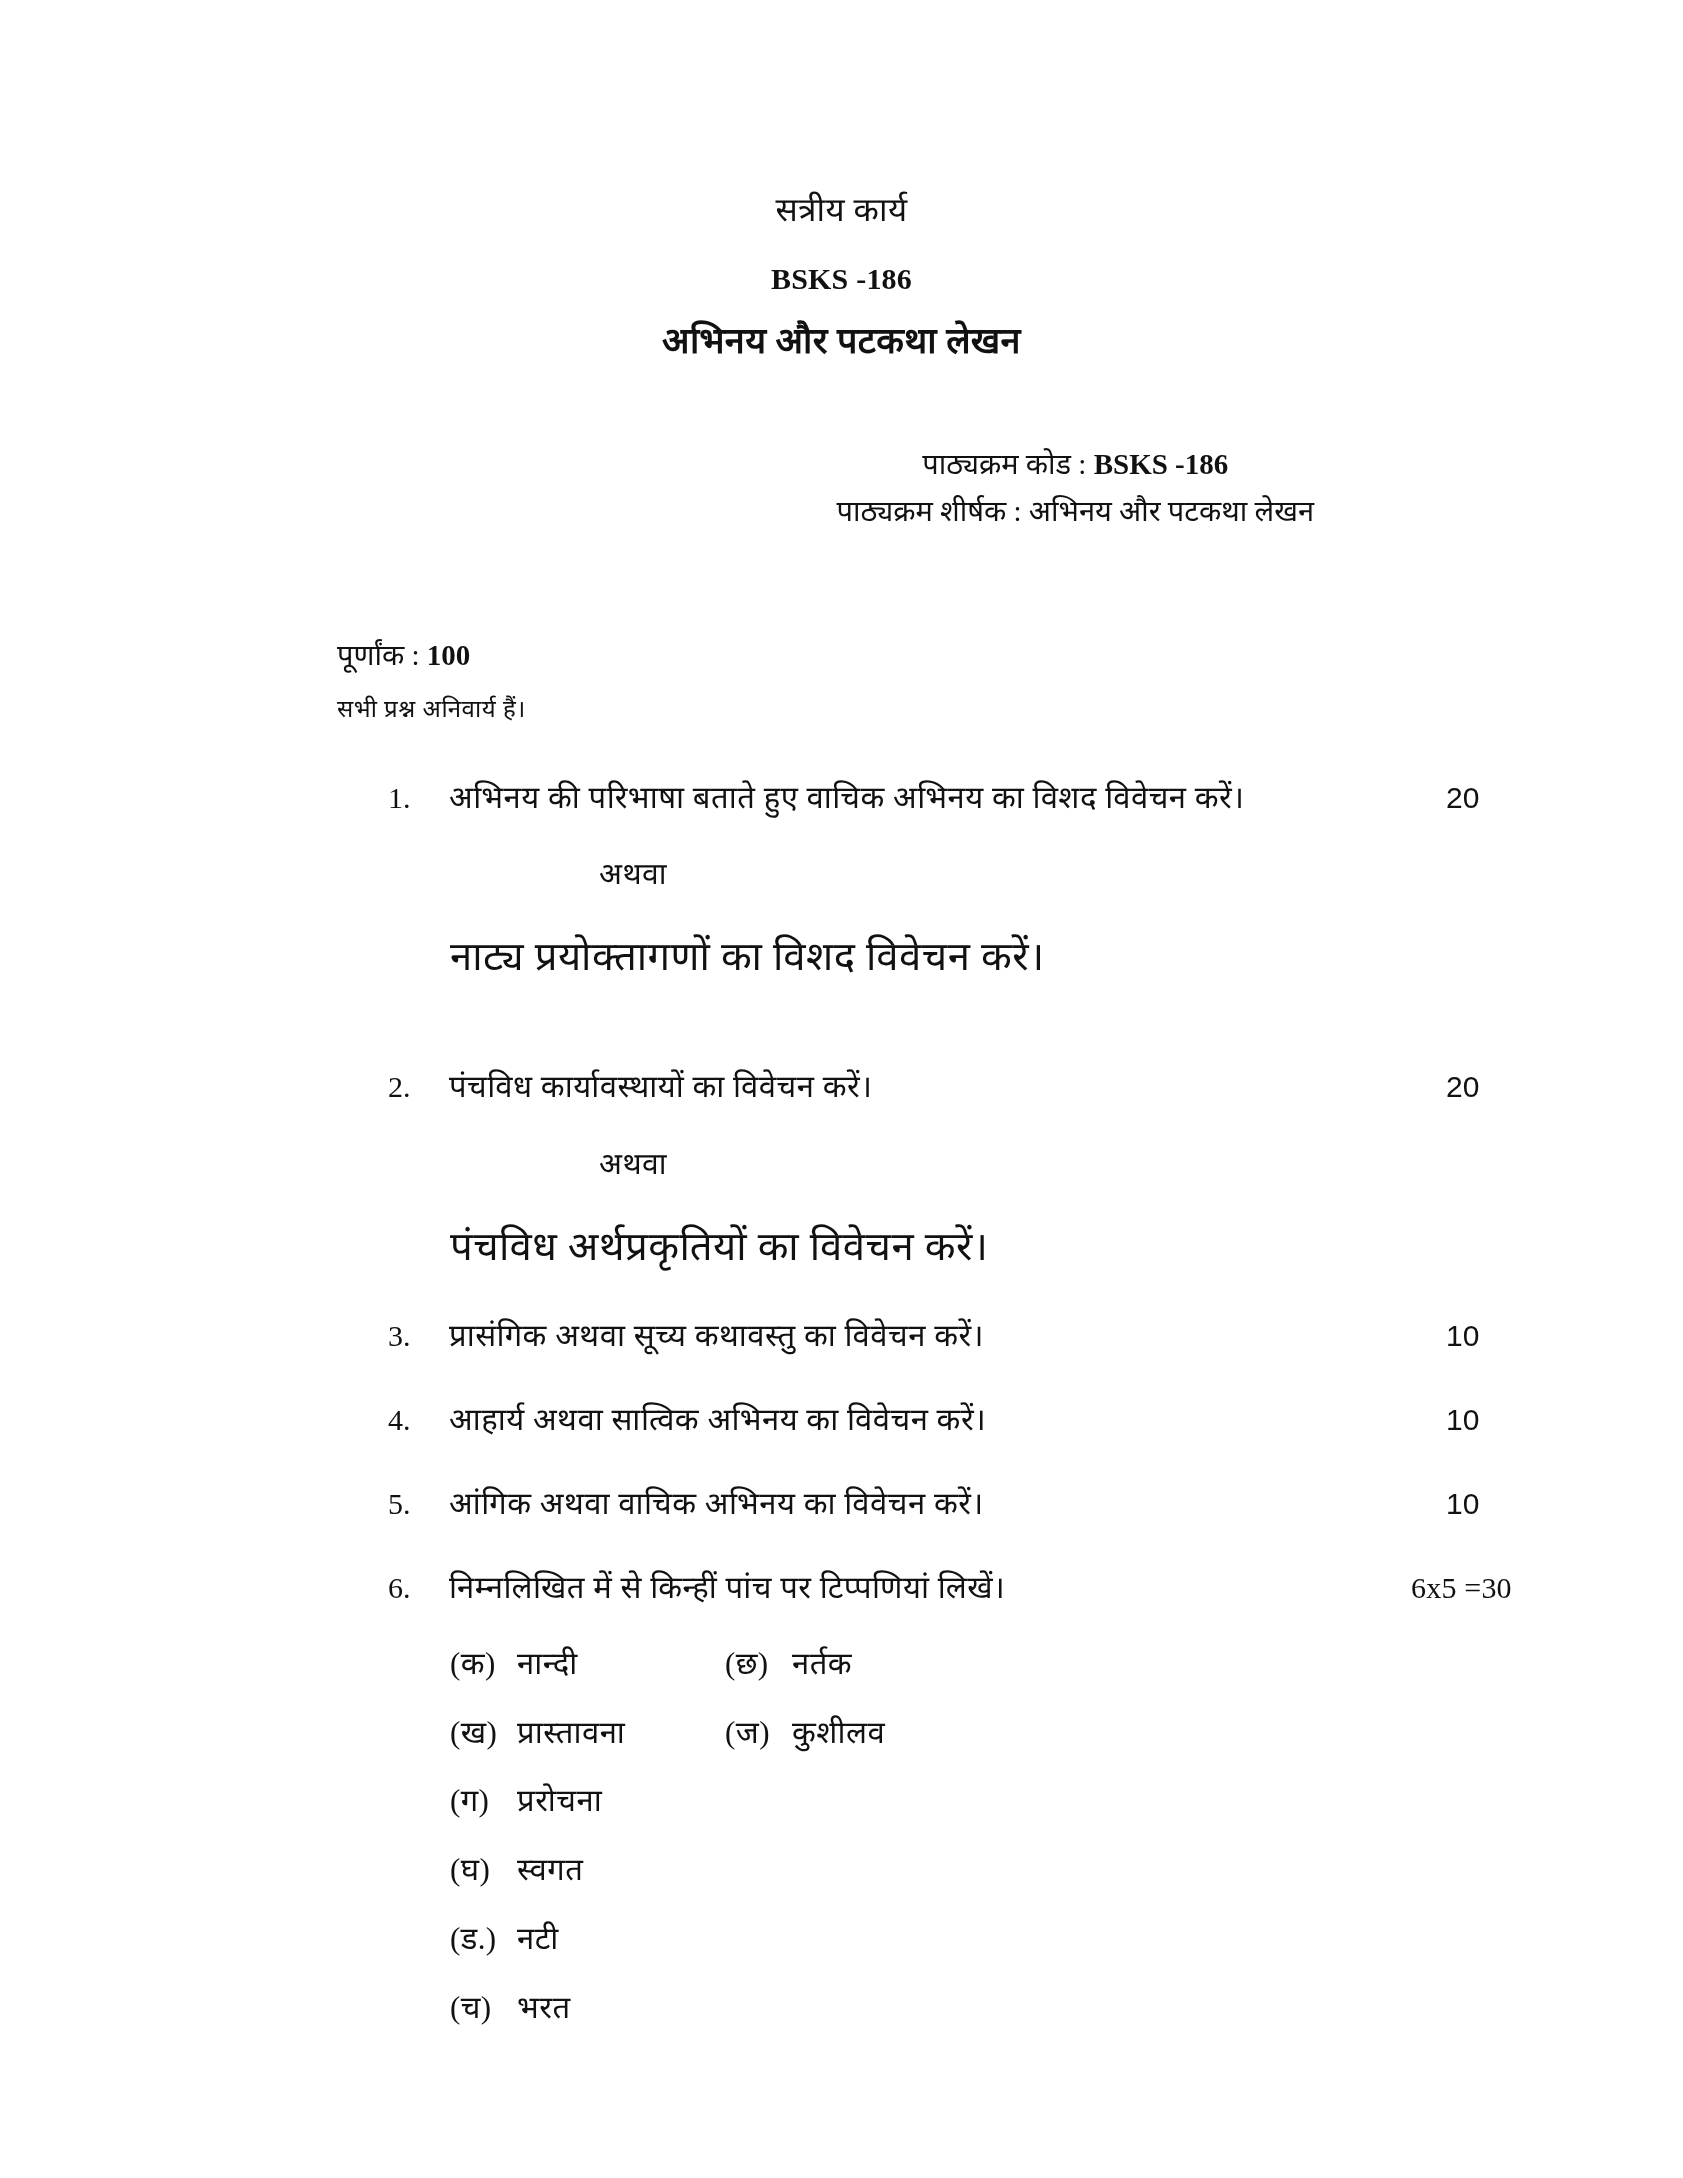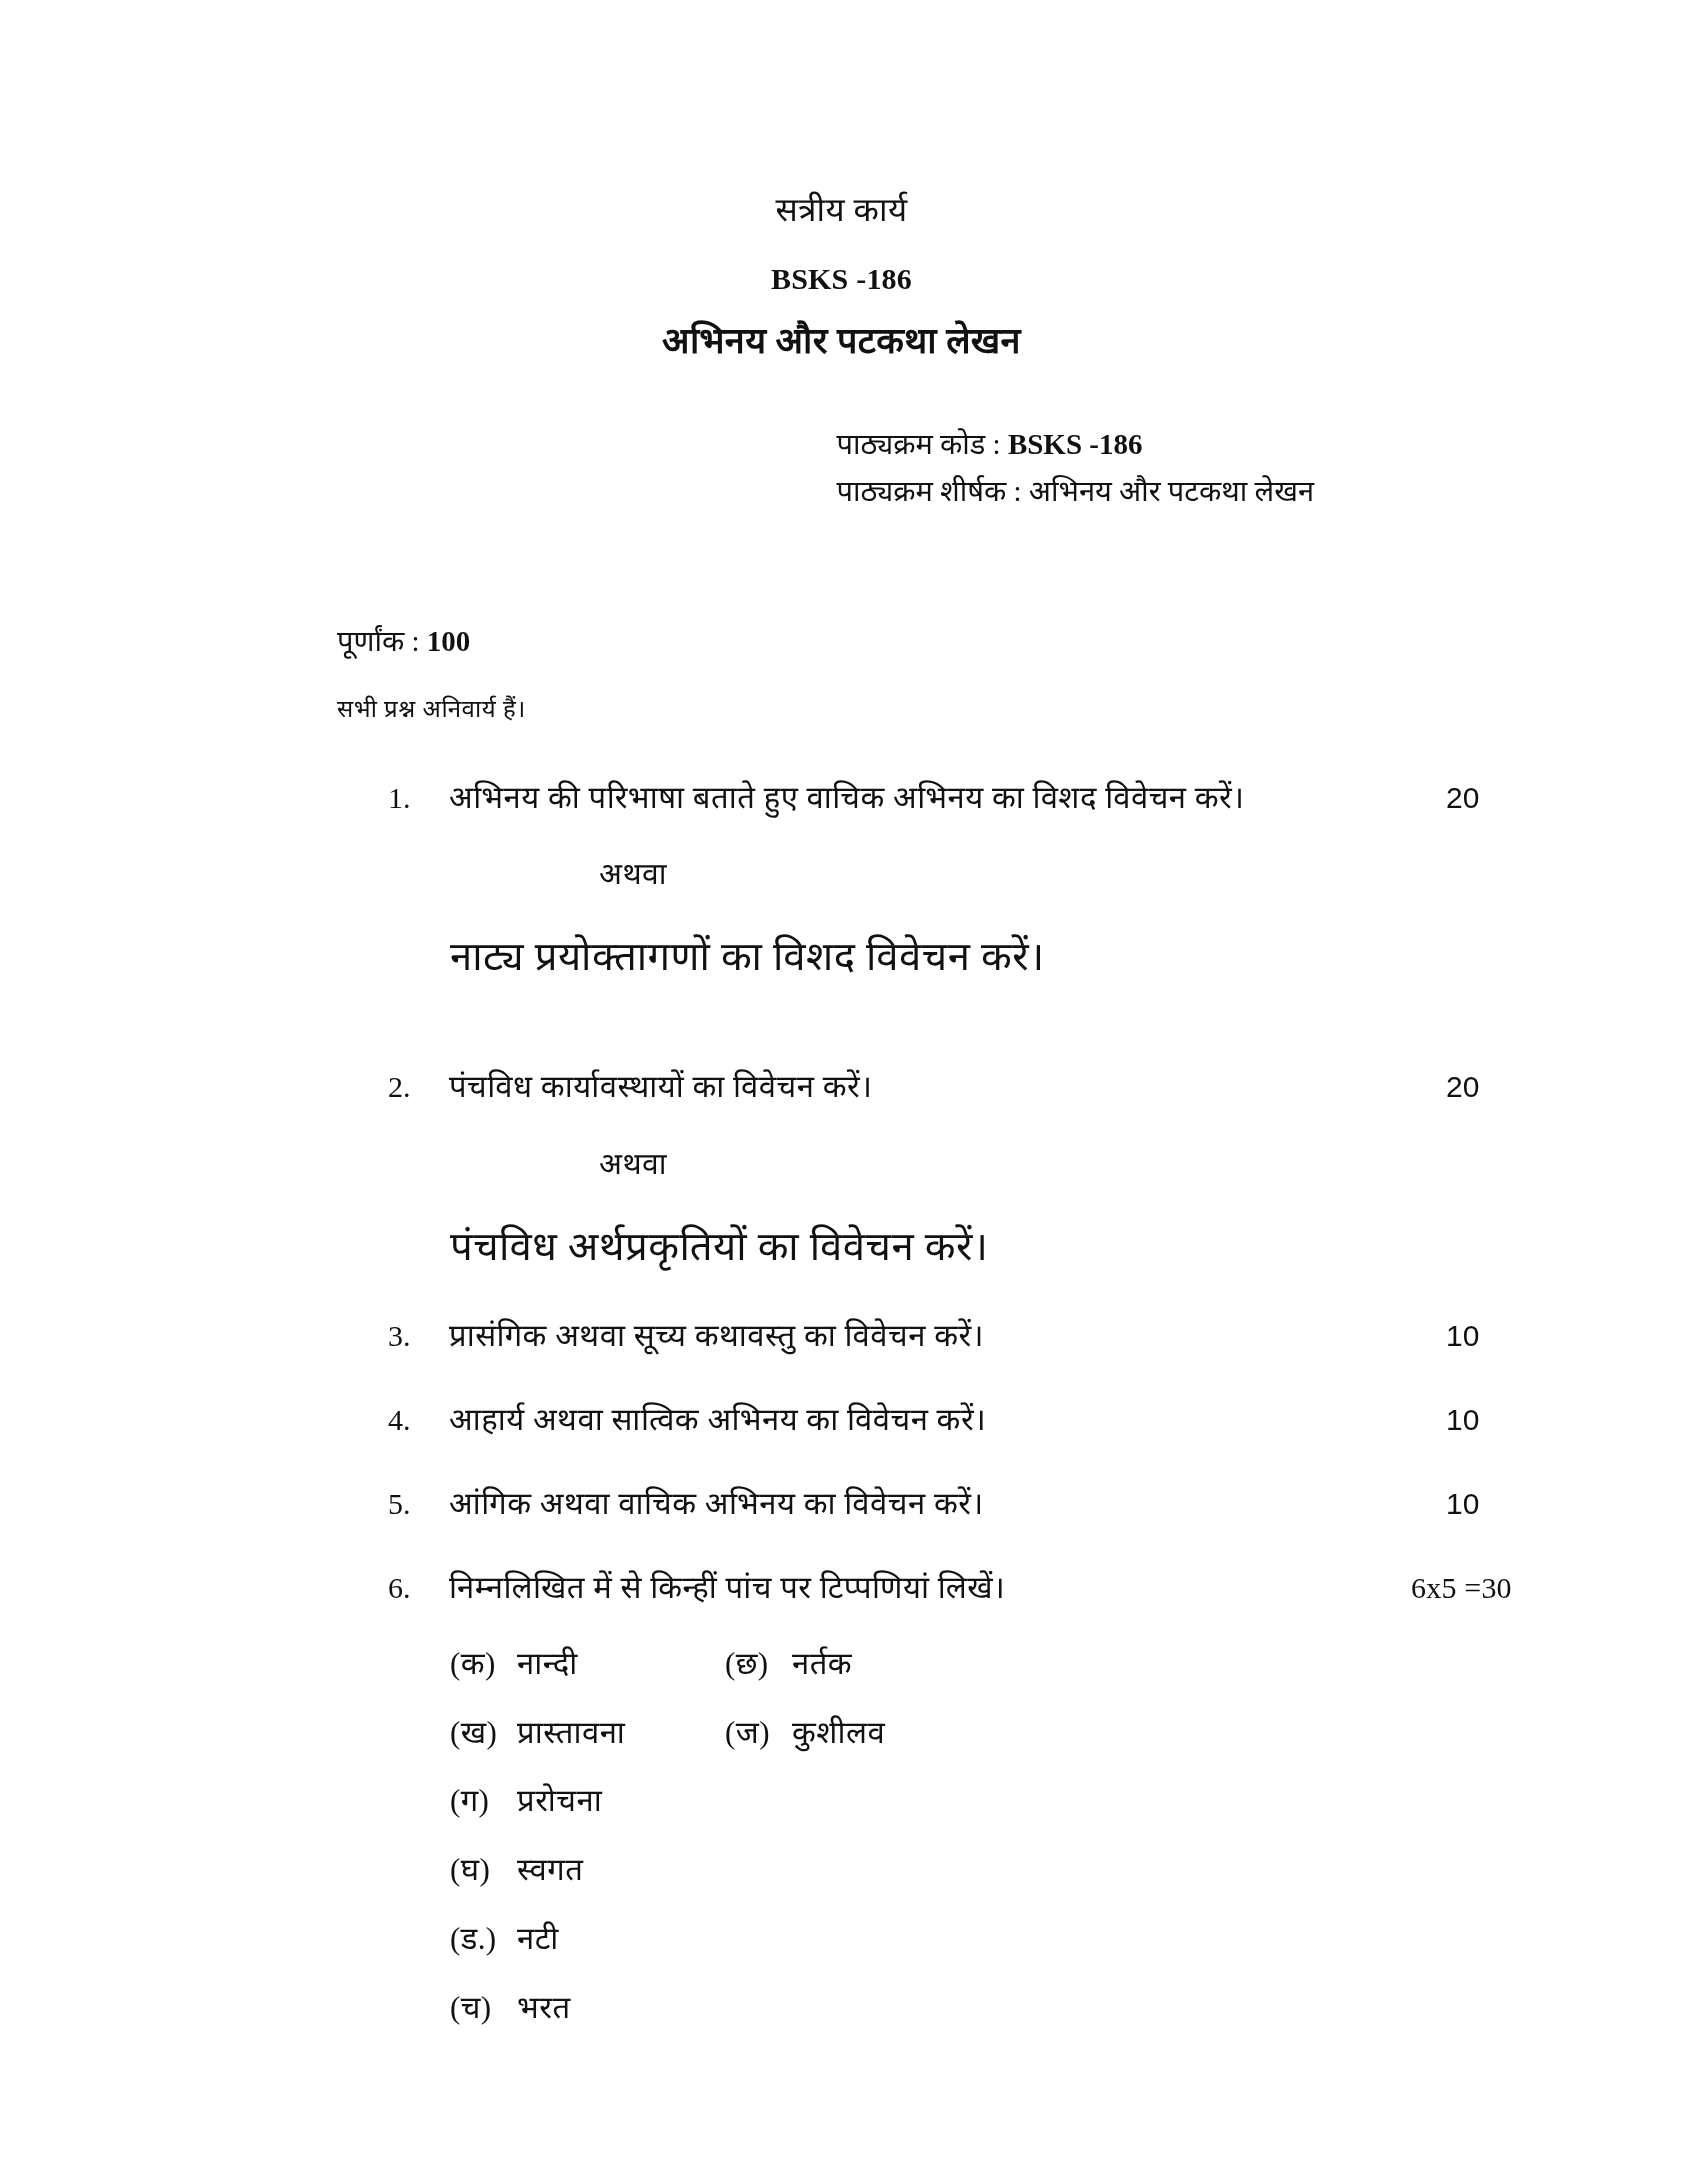"पाठ्यक्रम कोड : BSKS -186" .meta-block { text-align: left -> center; top: 421px -> 441px }
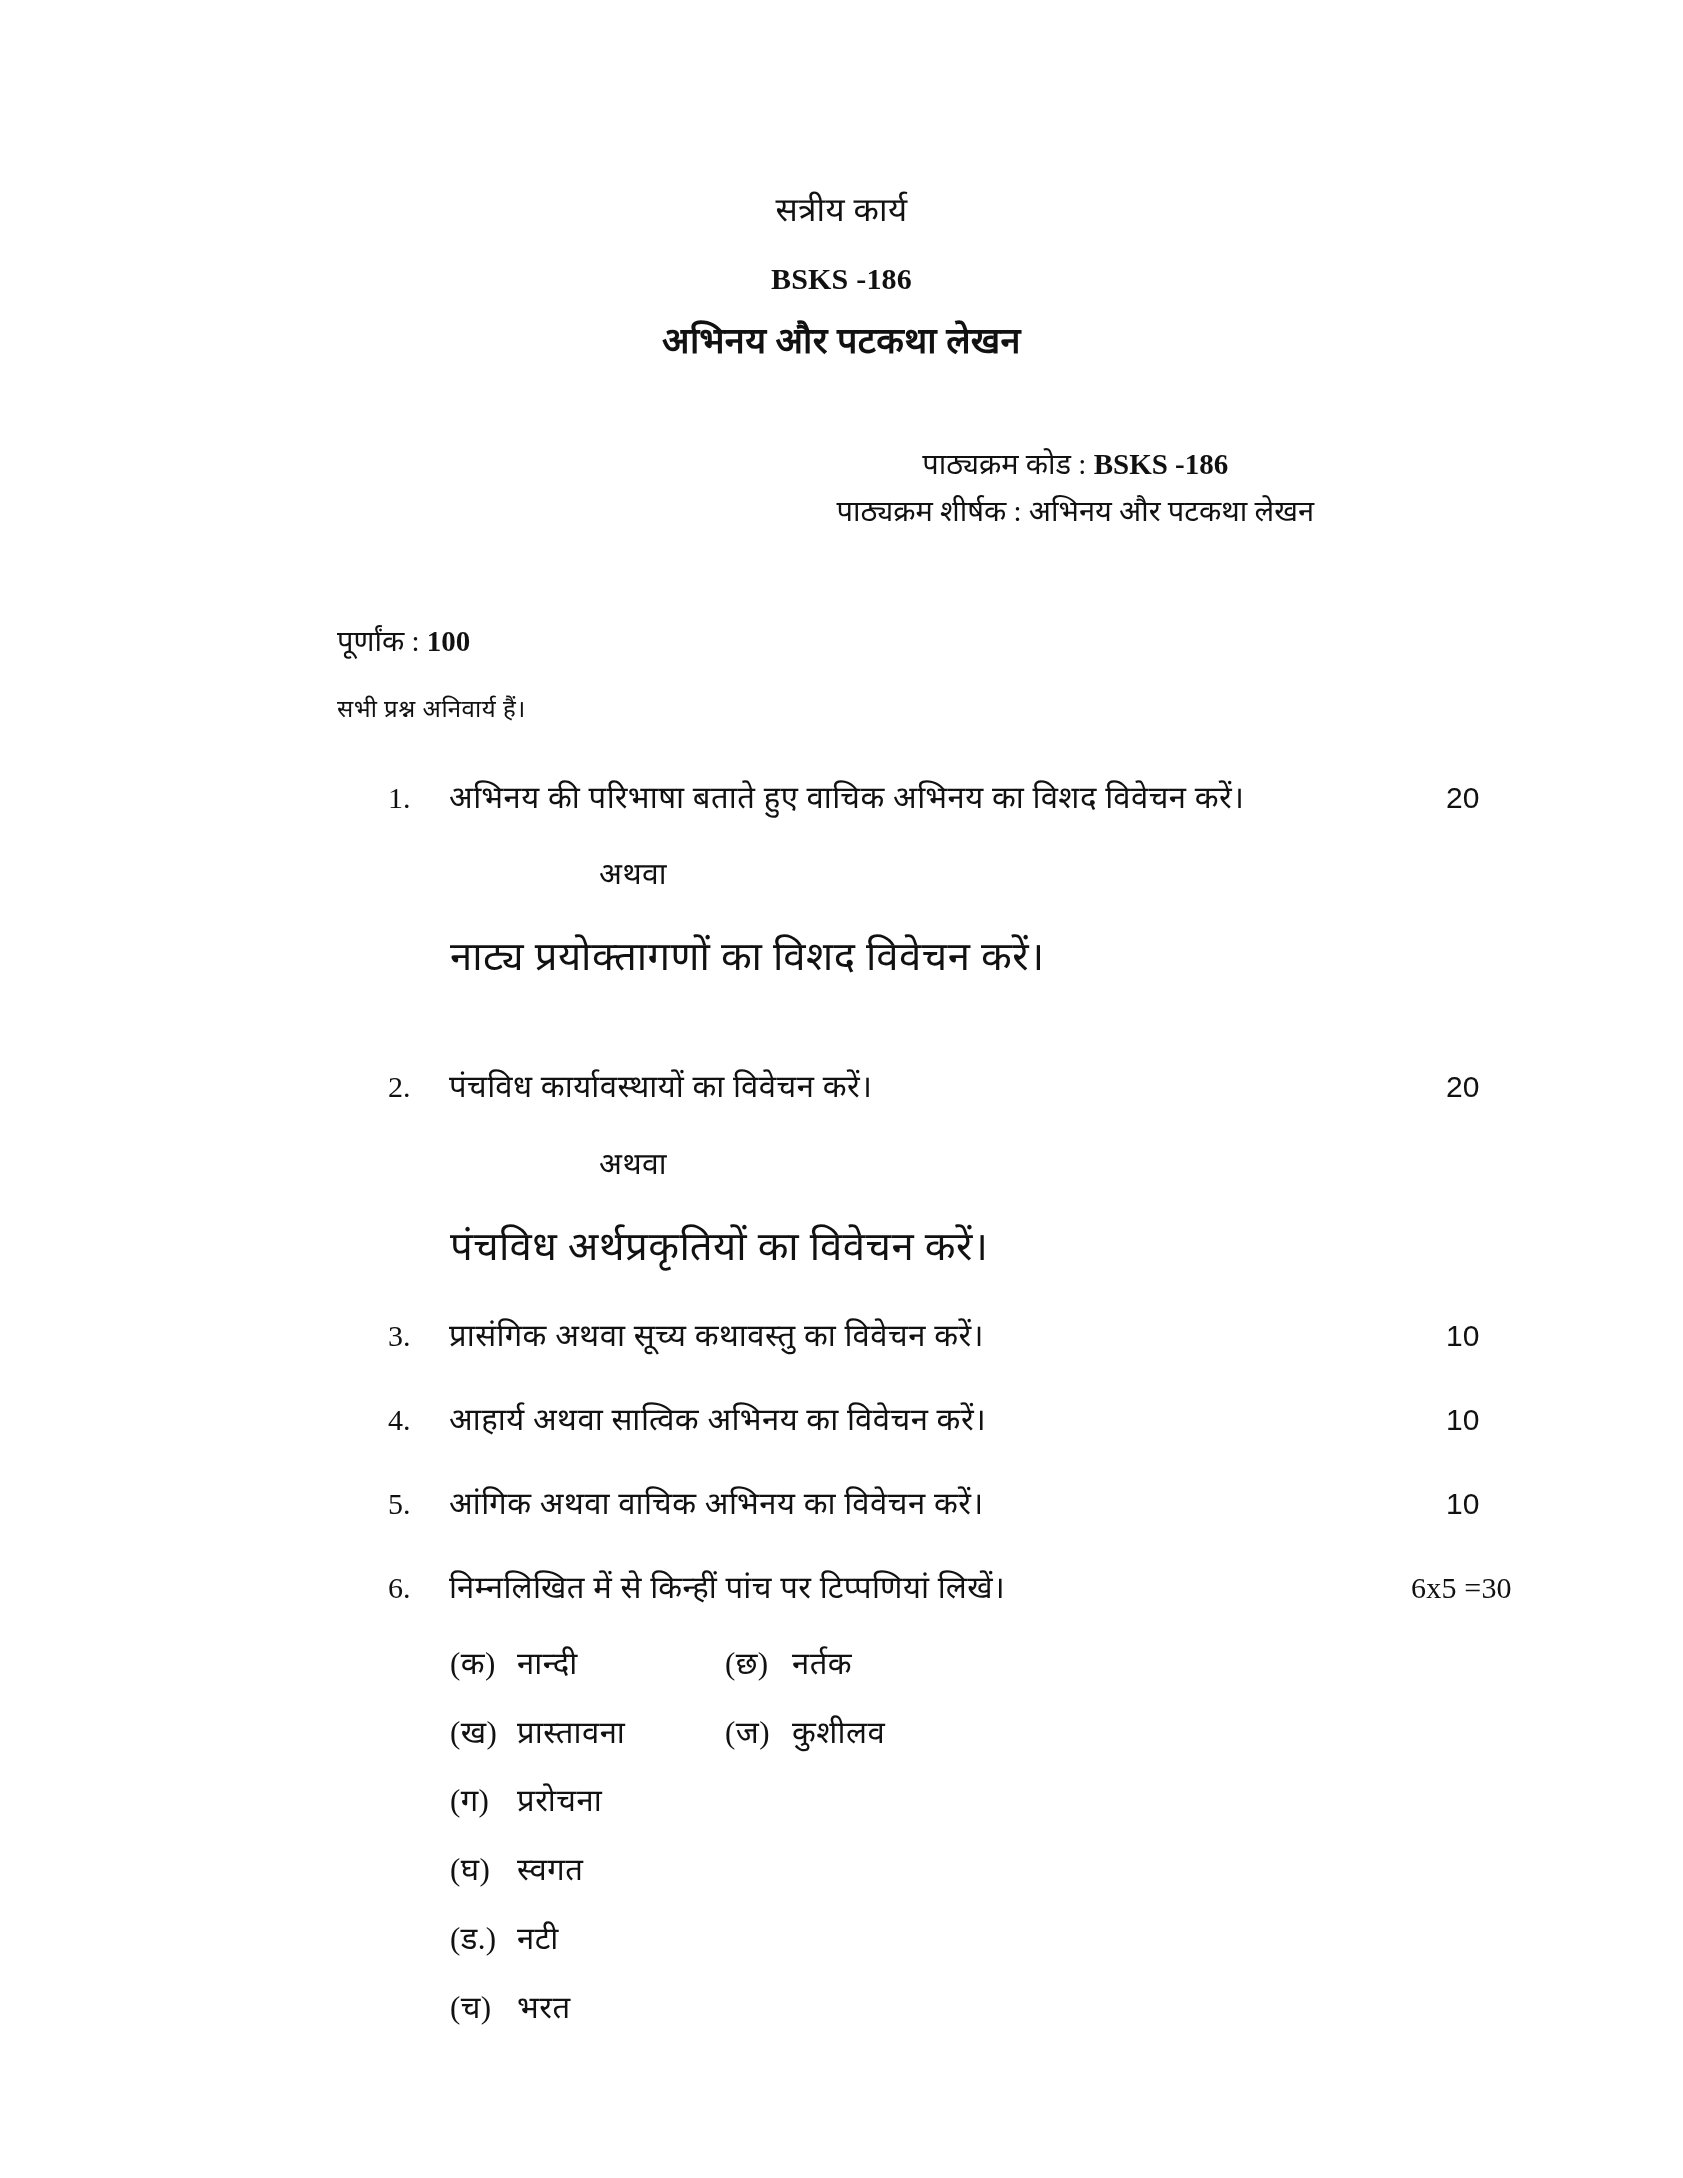"पूर्णांक : 100" .total-marks { top: 620px -> 634px }
